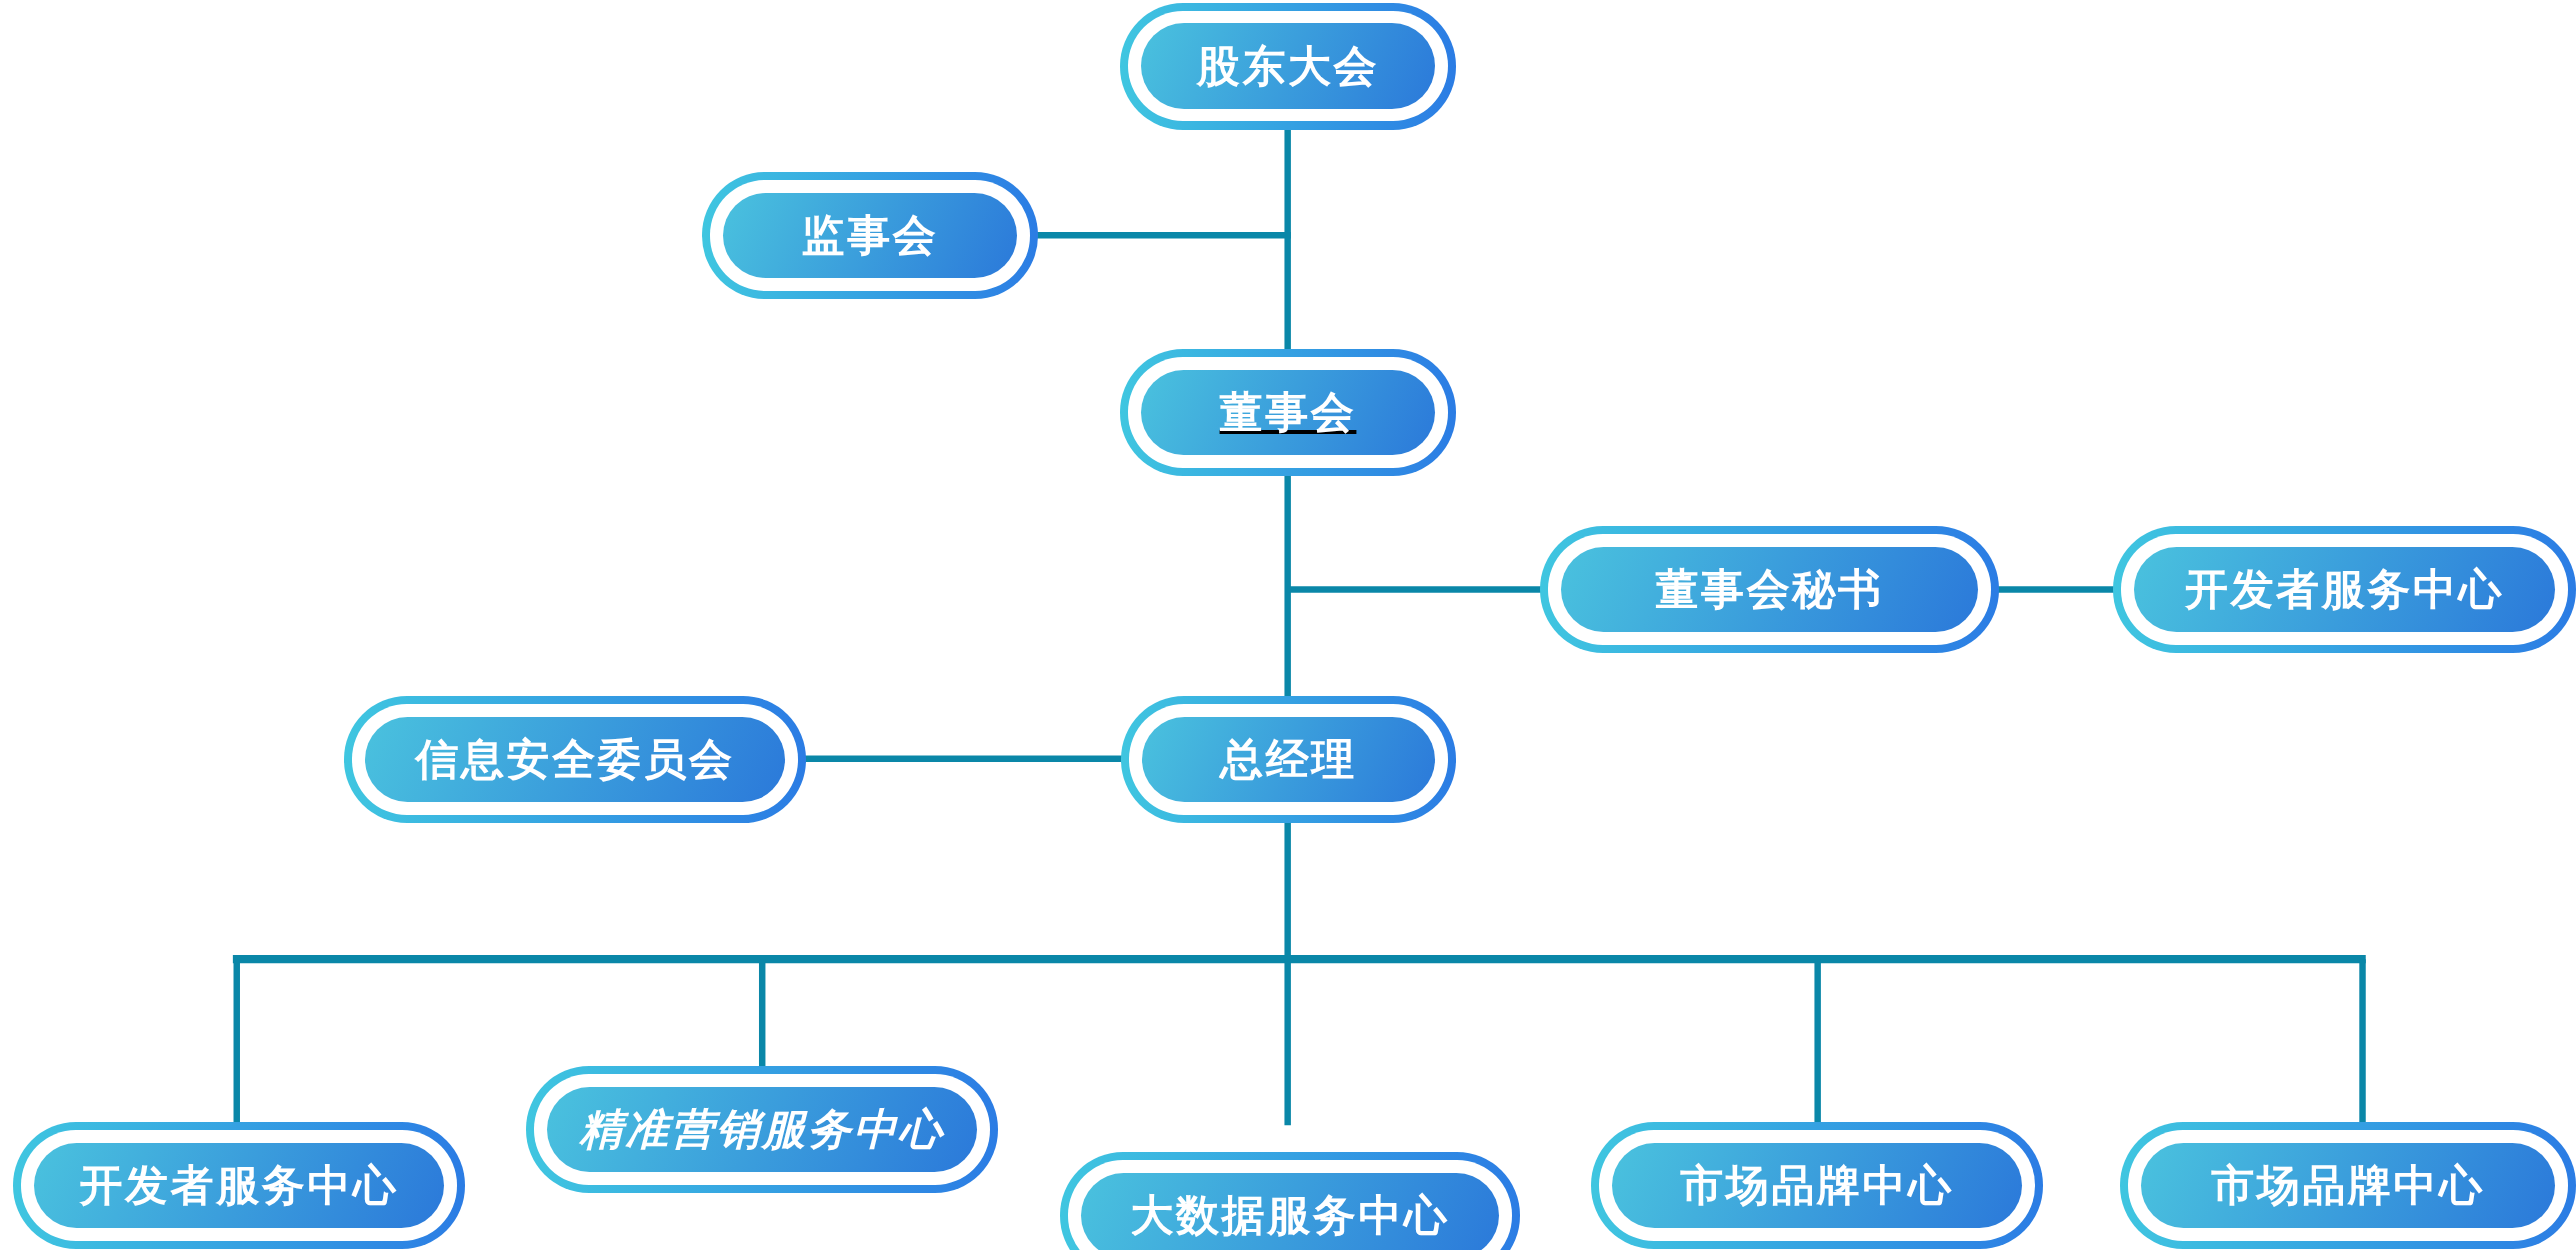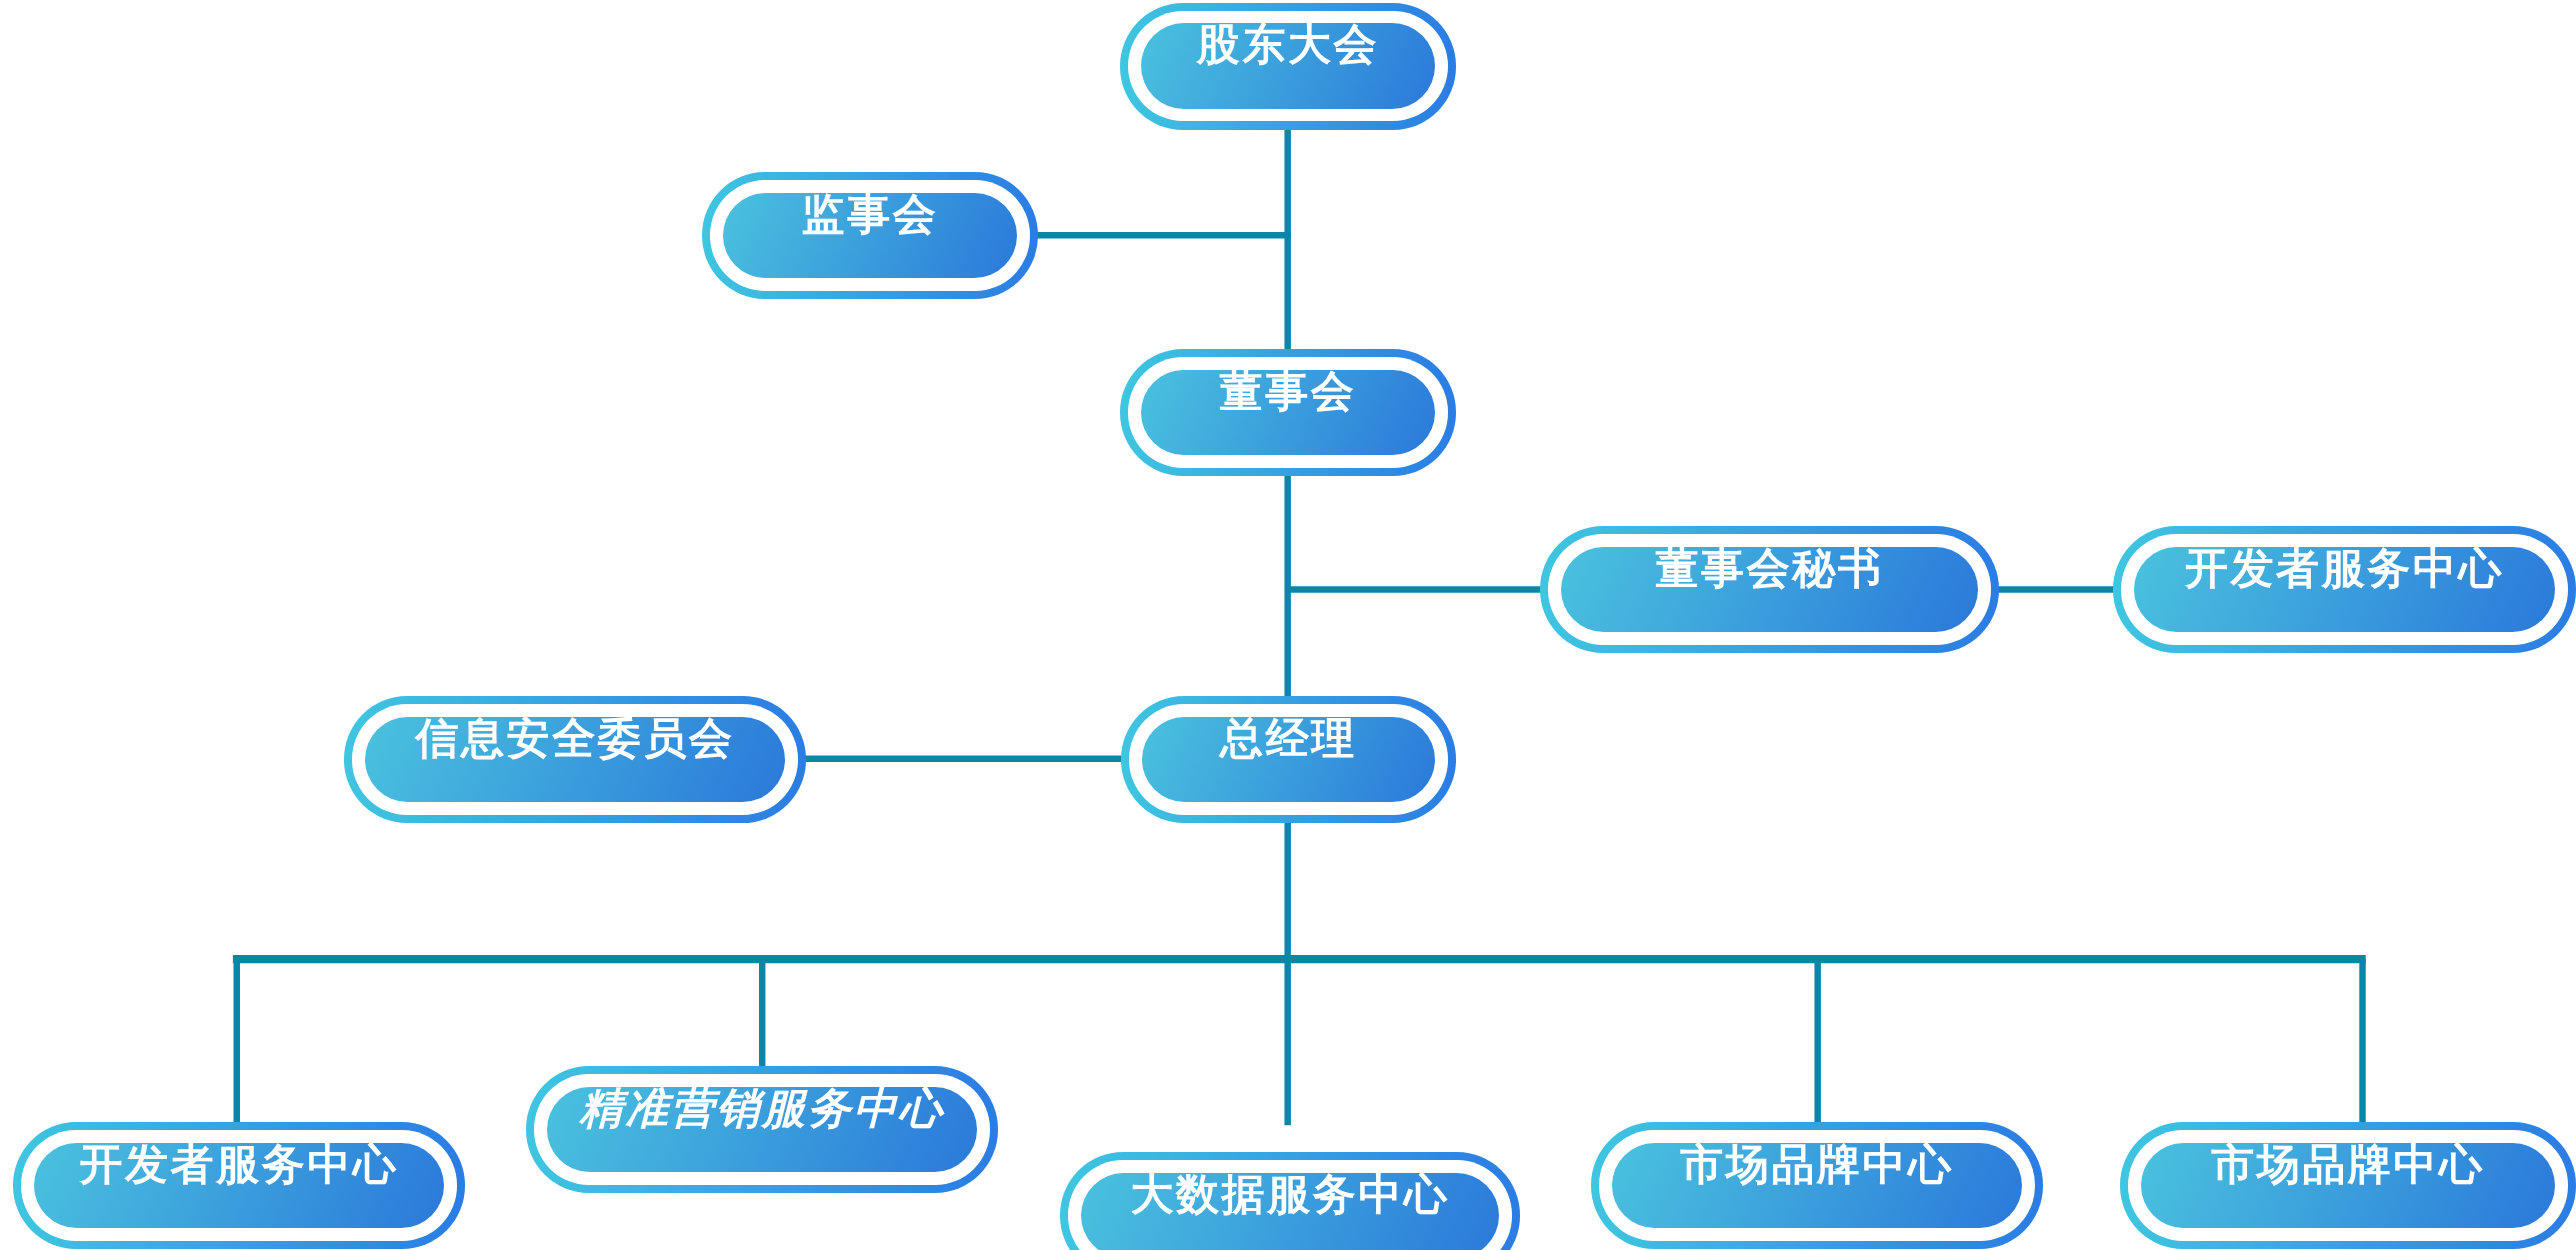"股东大会" .node-pill { align-items: flex-start -> center }
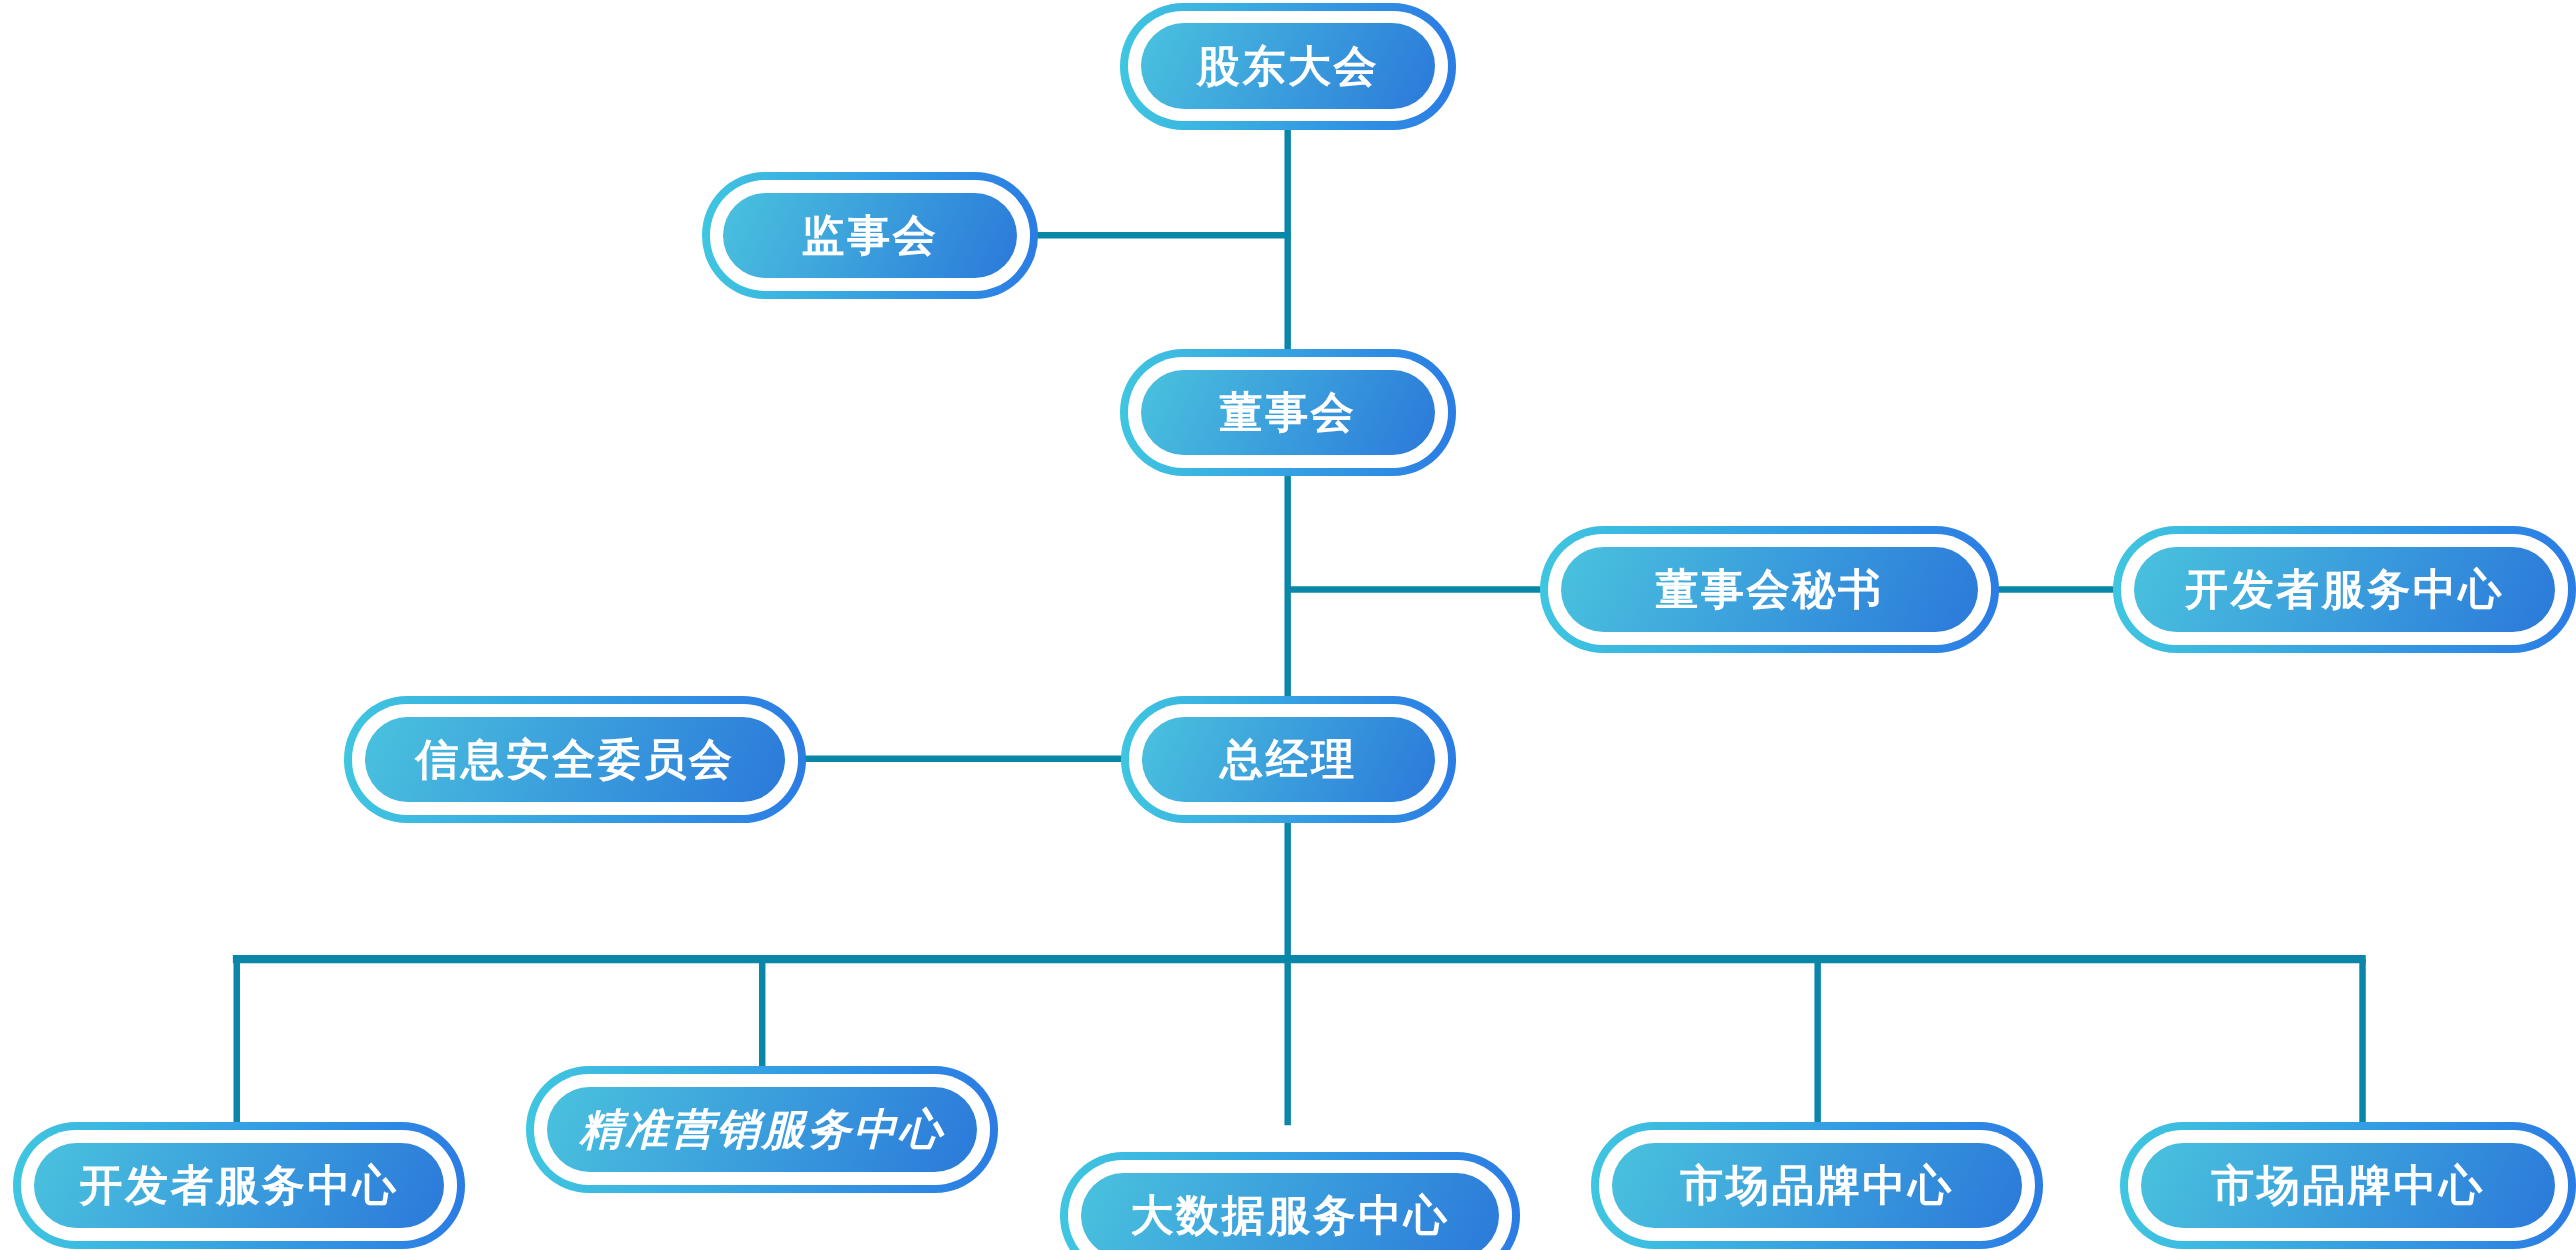"董事会" div.node { text-decoration: none -> underline }
